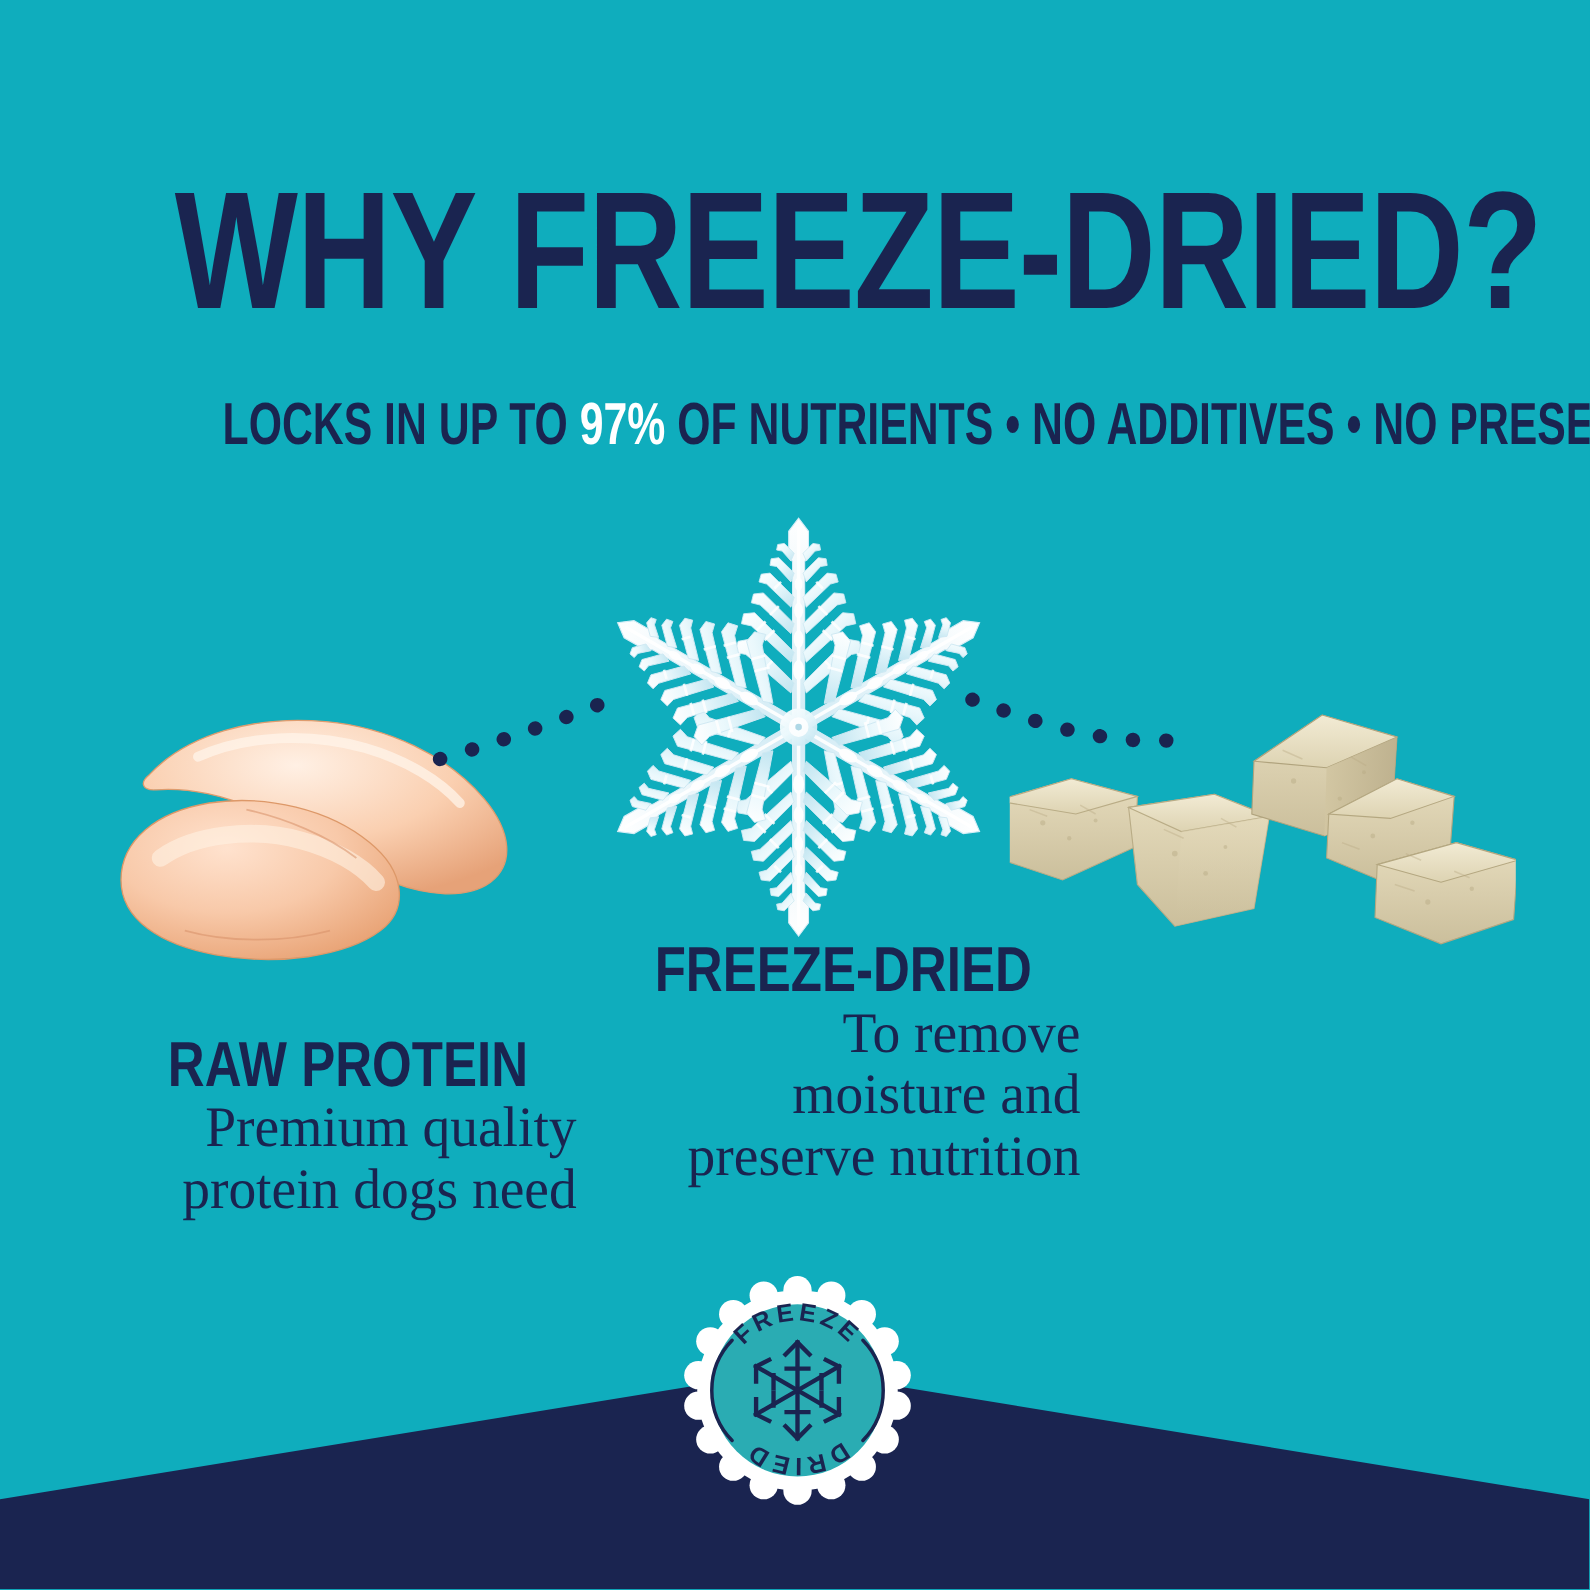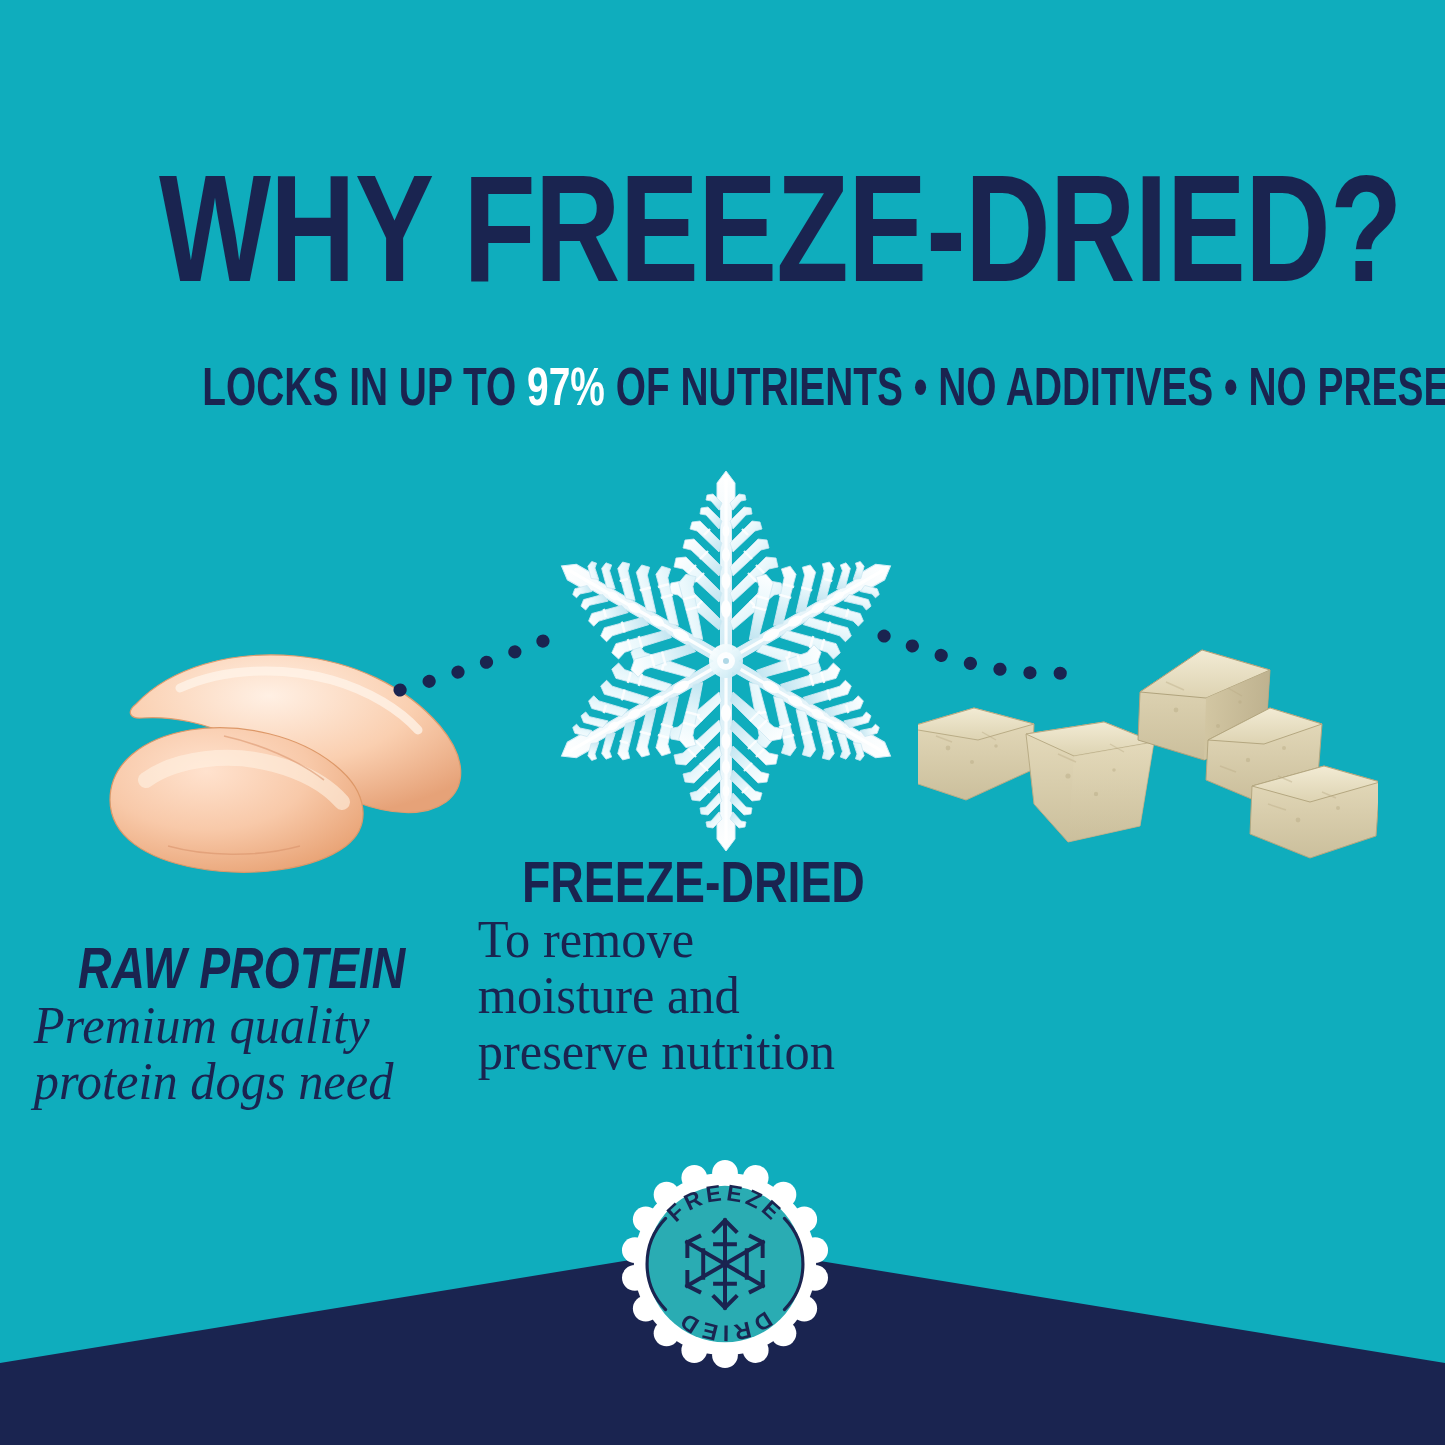"FREEZE-DRIED" .col { text-align: left -> right }
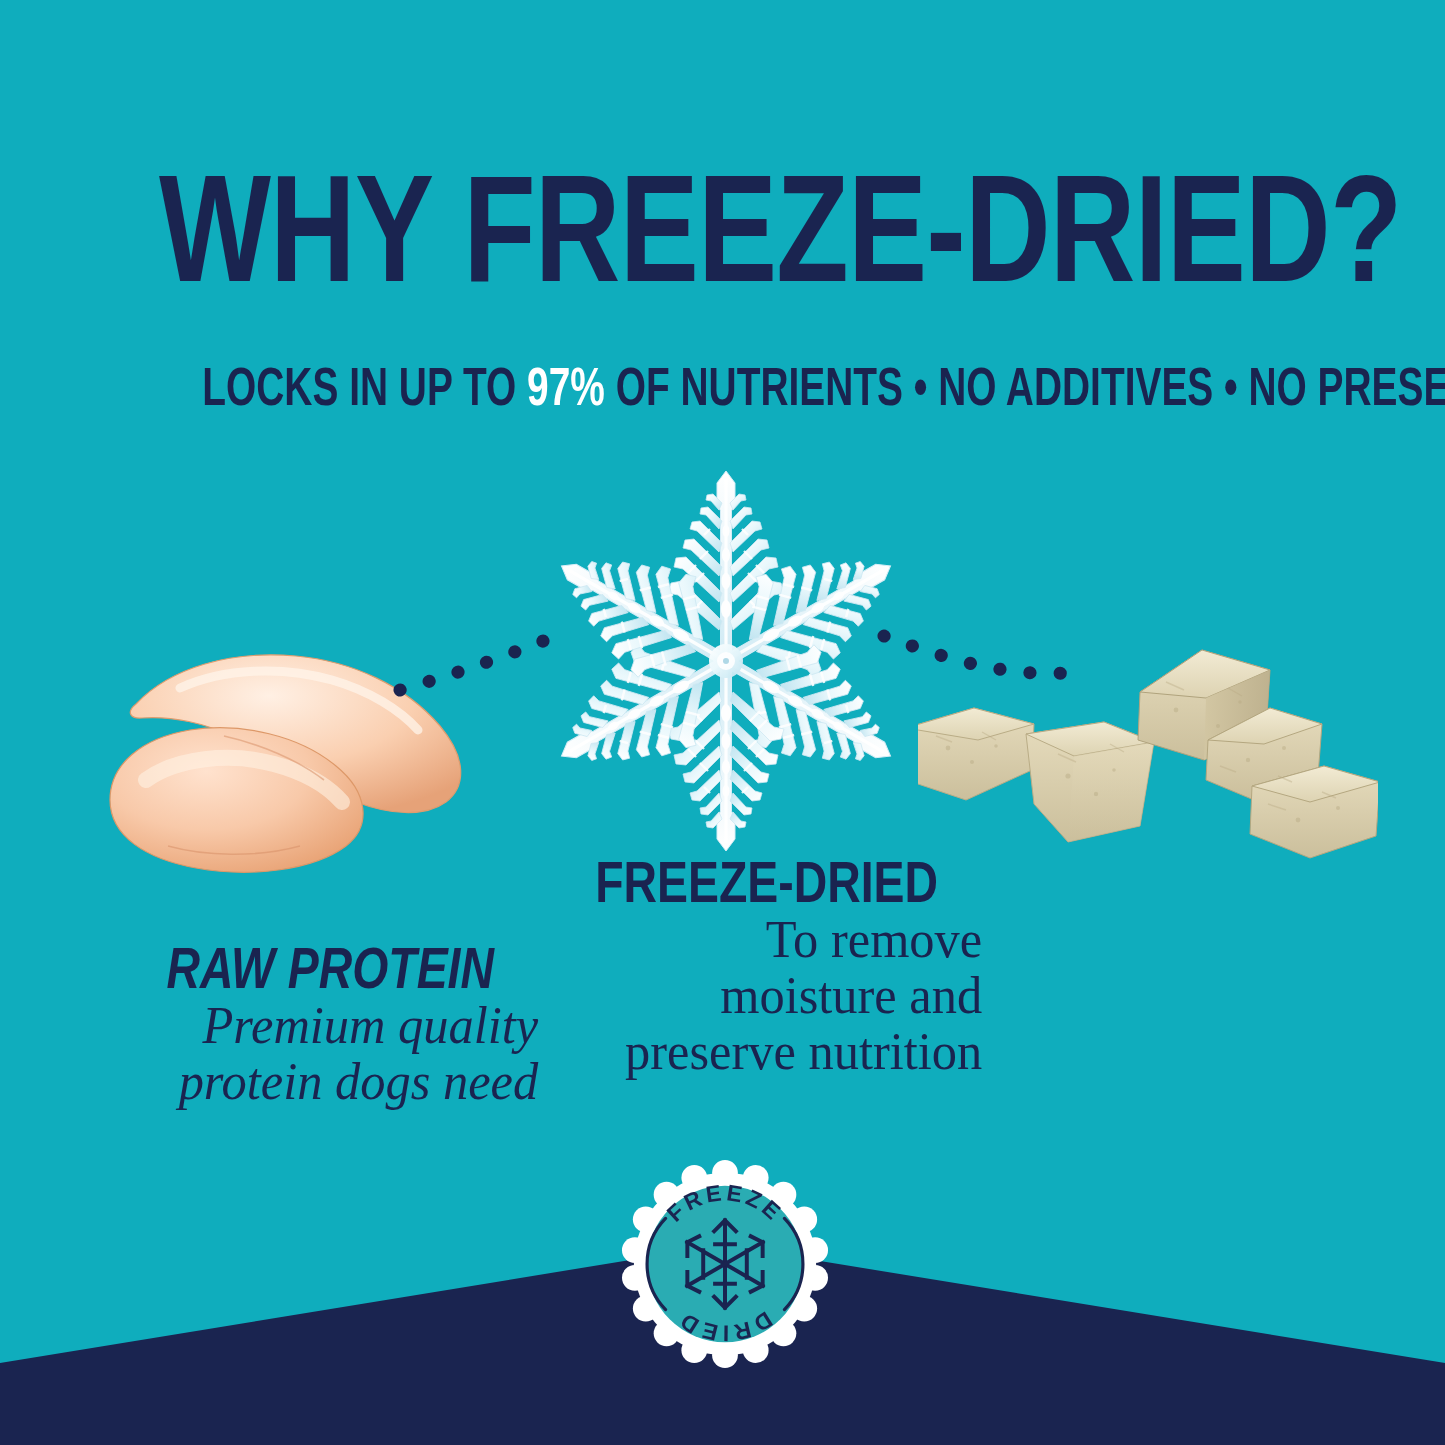"RAW PROTEIN" #col-left { font-style: italic -> none; left: 26px -> 12px }
